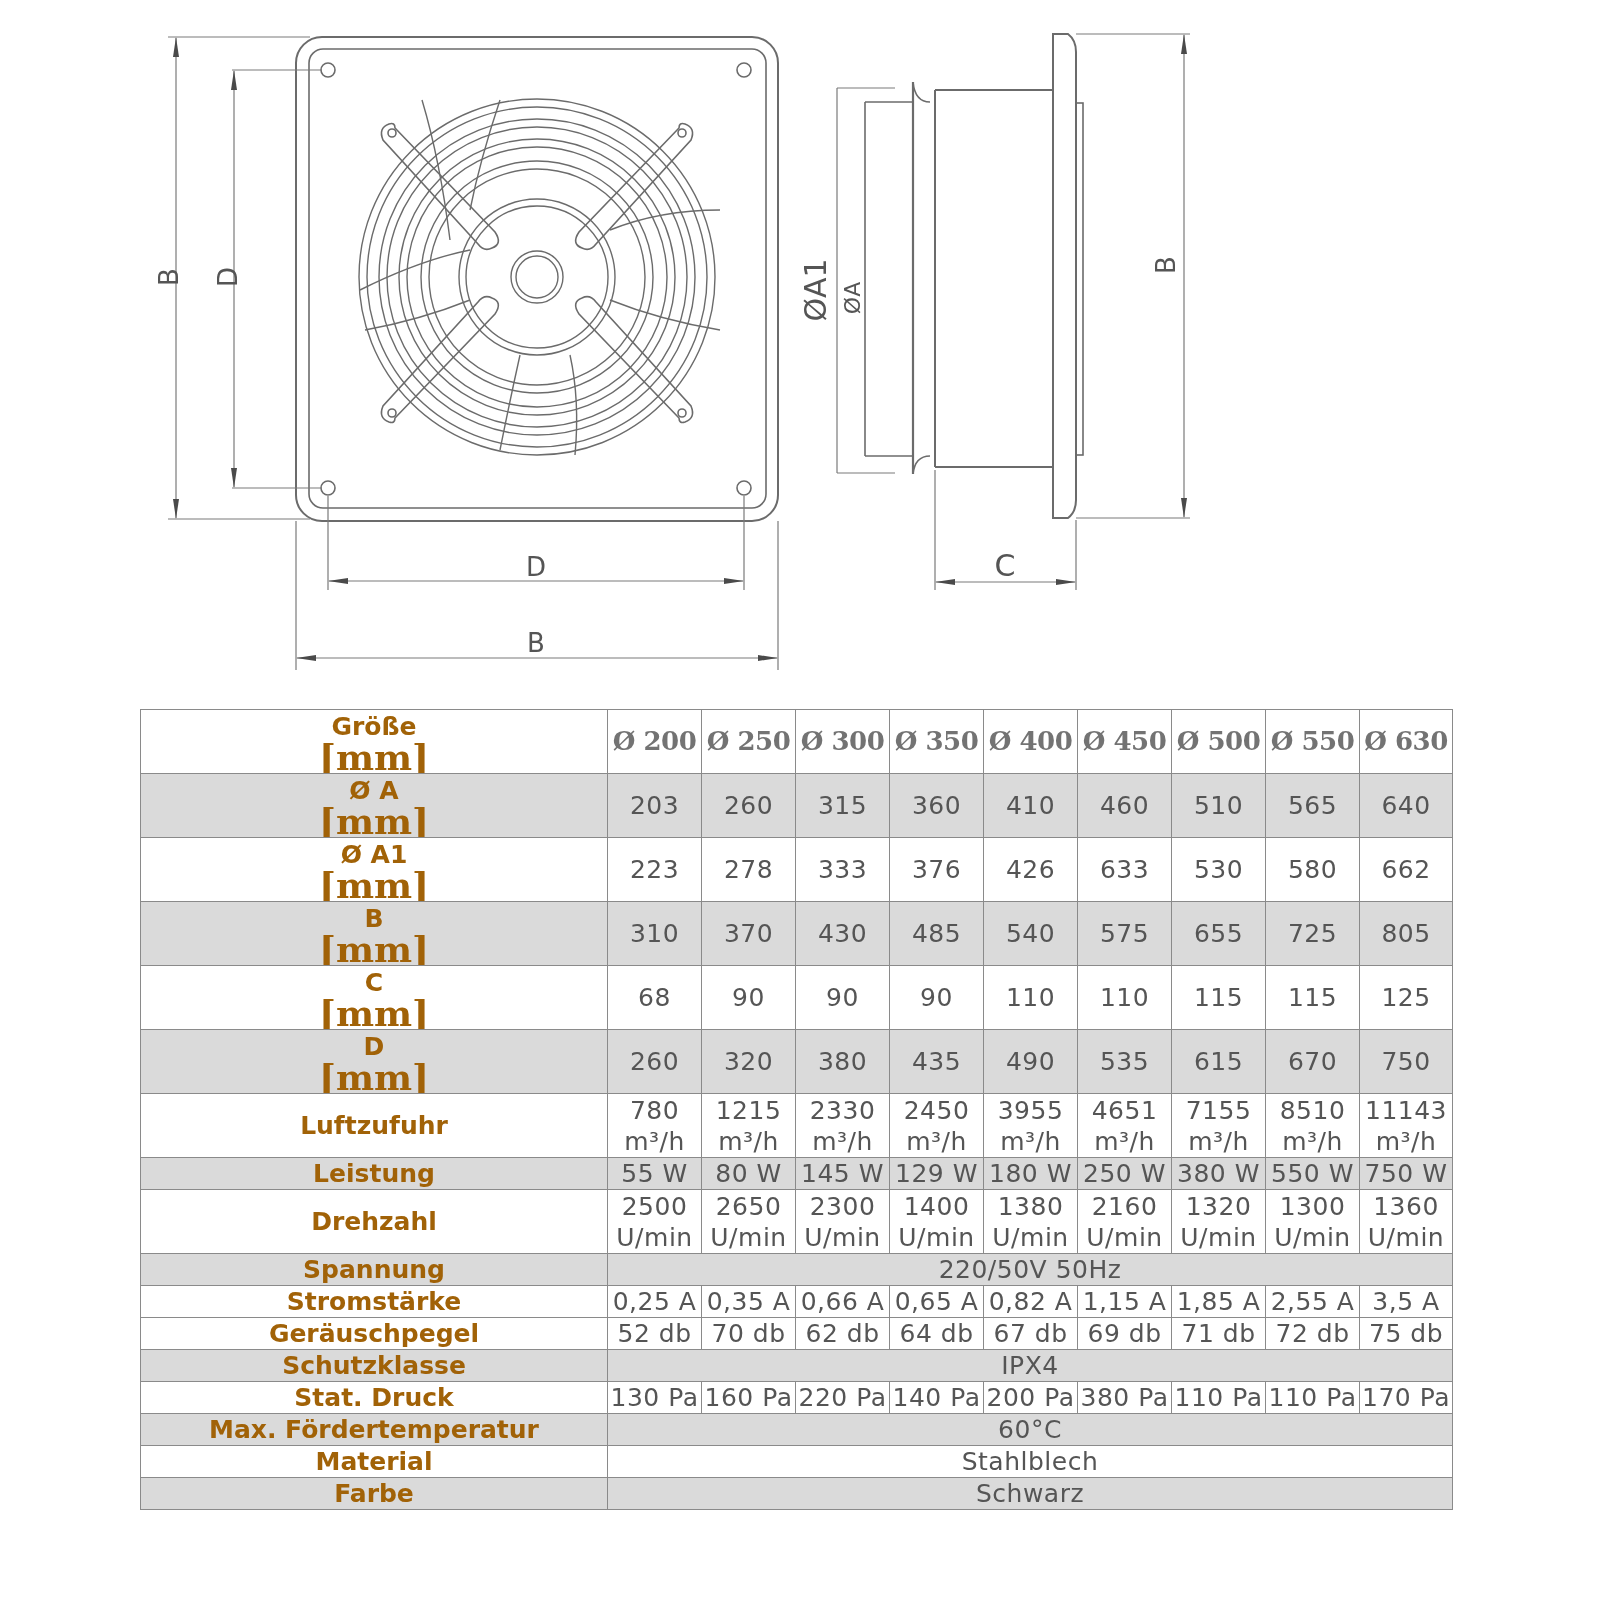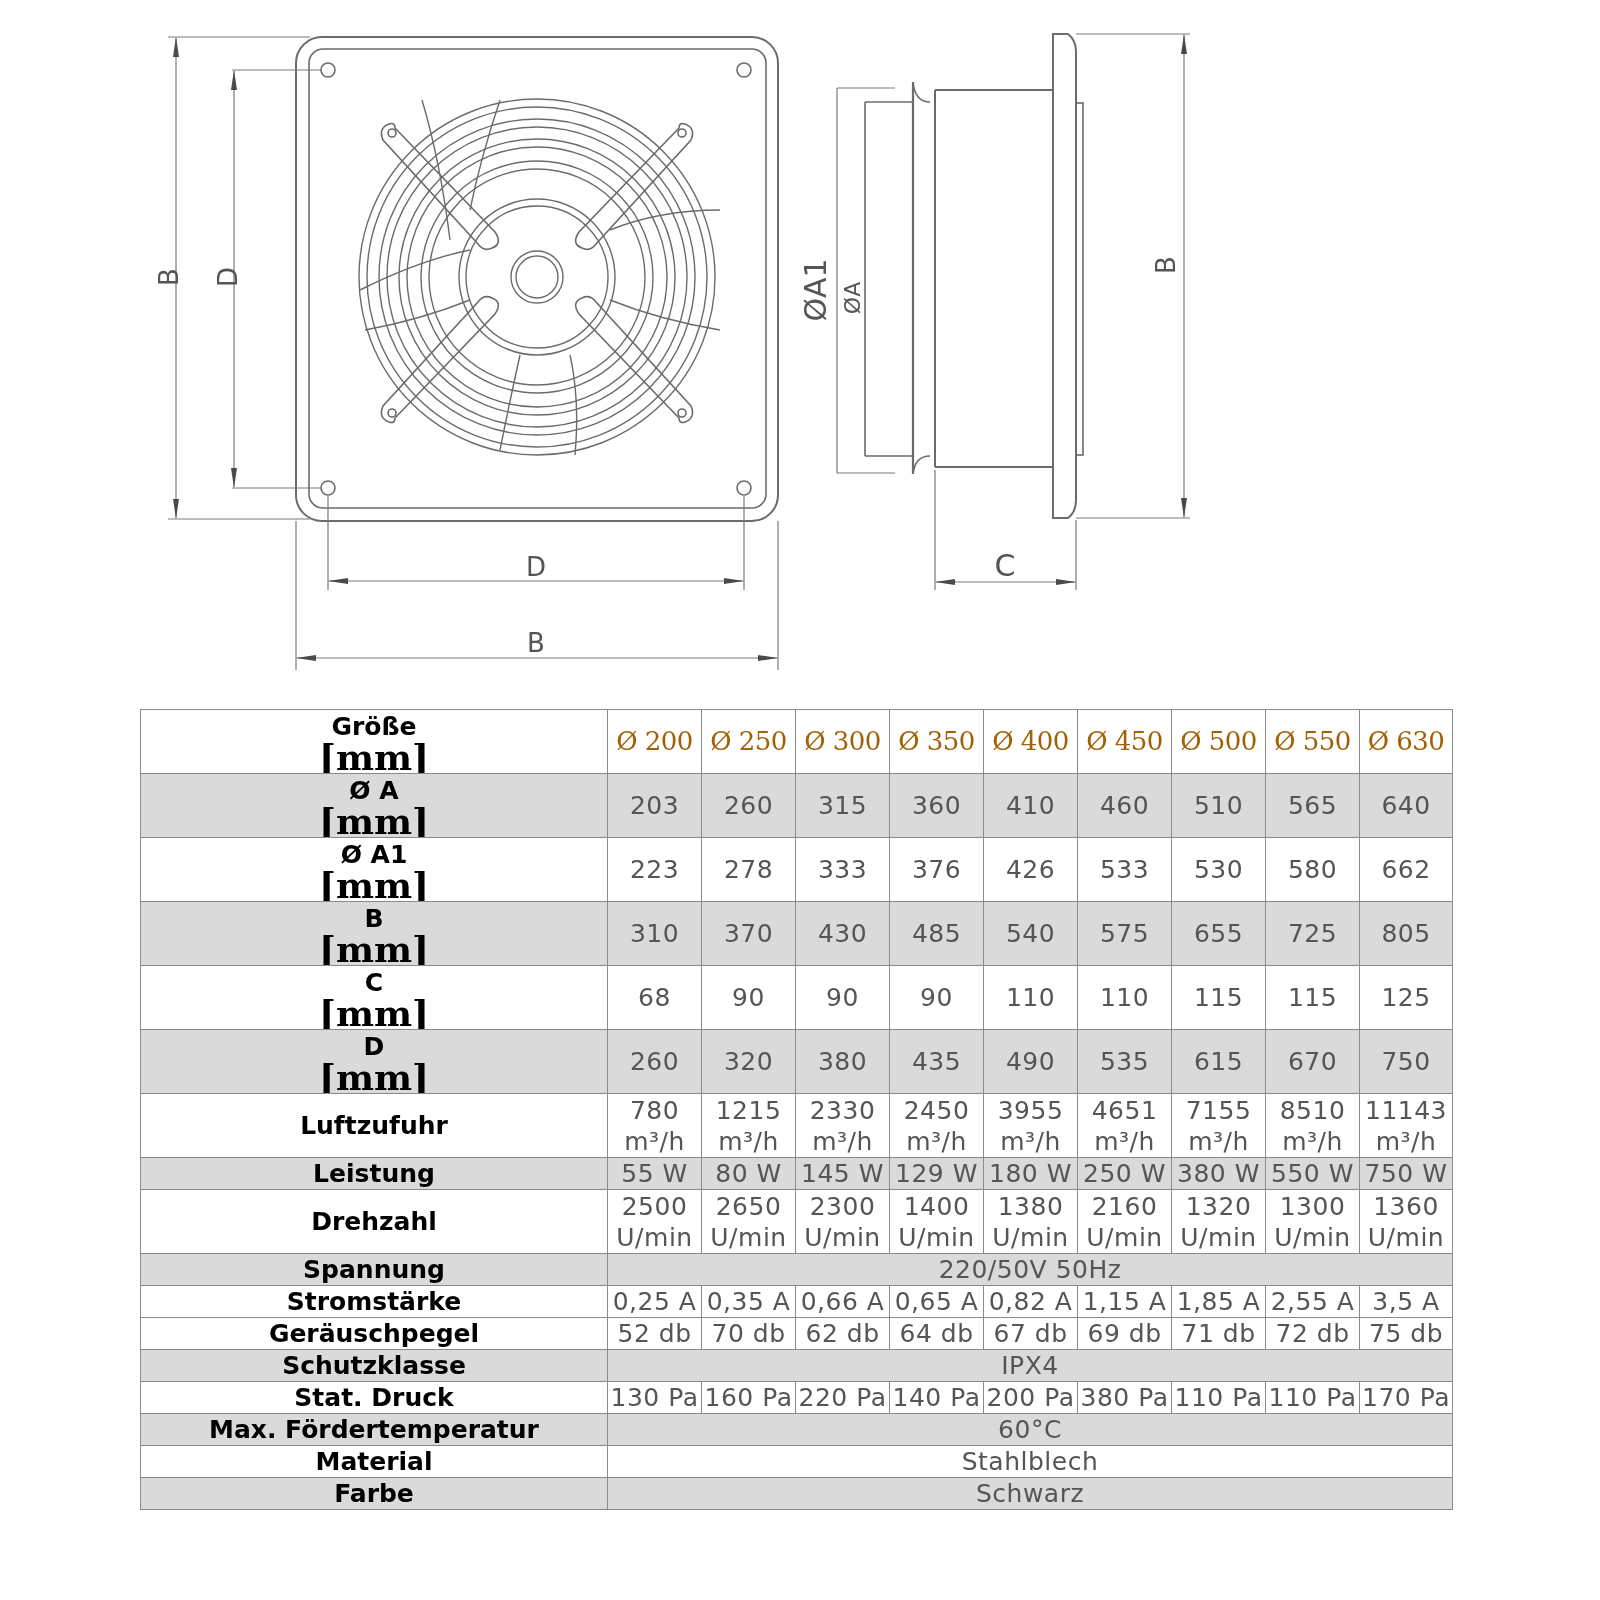"Größe" #spec-table td.label { color: #000000 -> #a16207 }
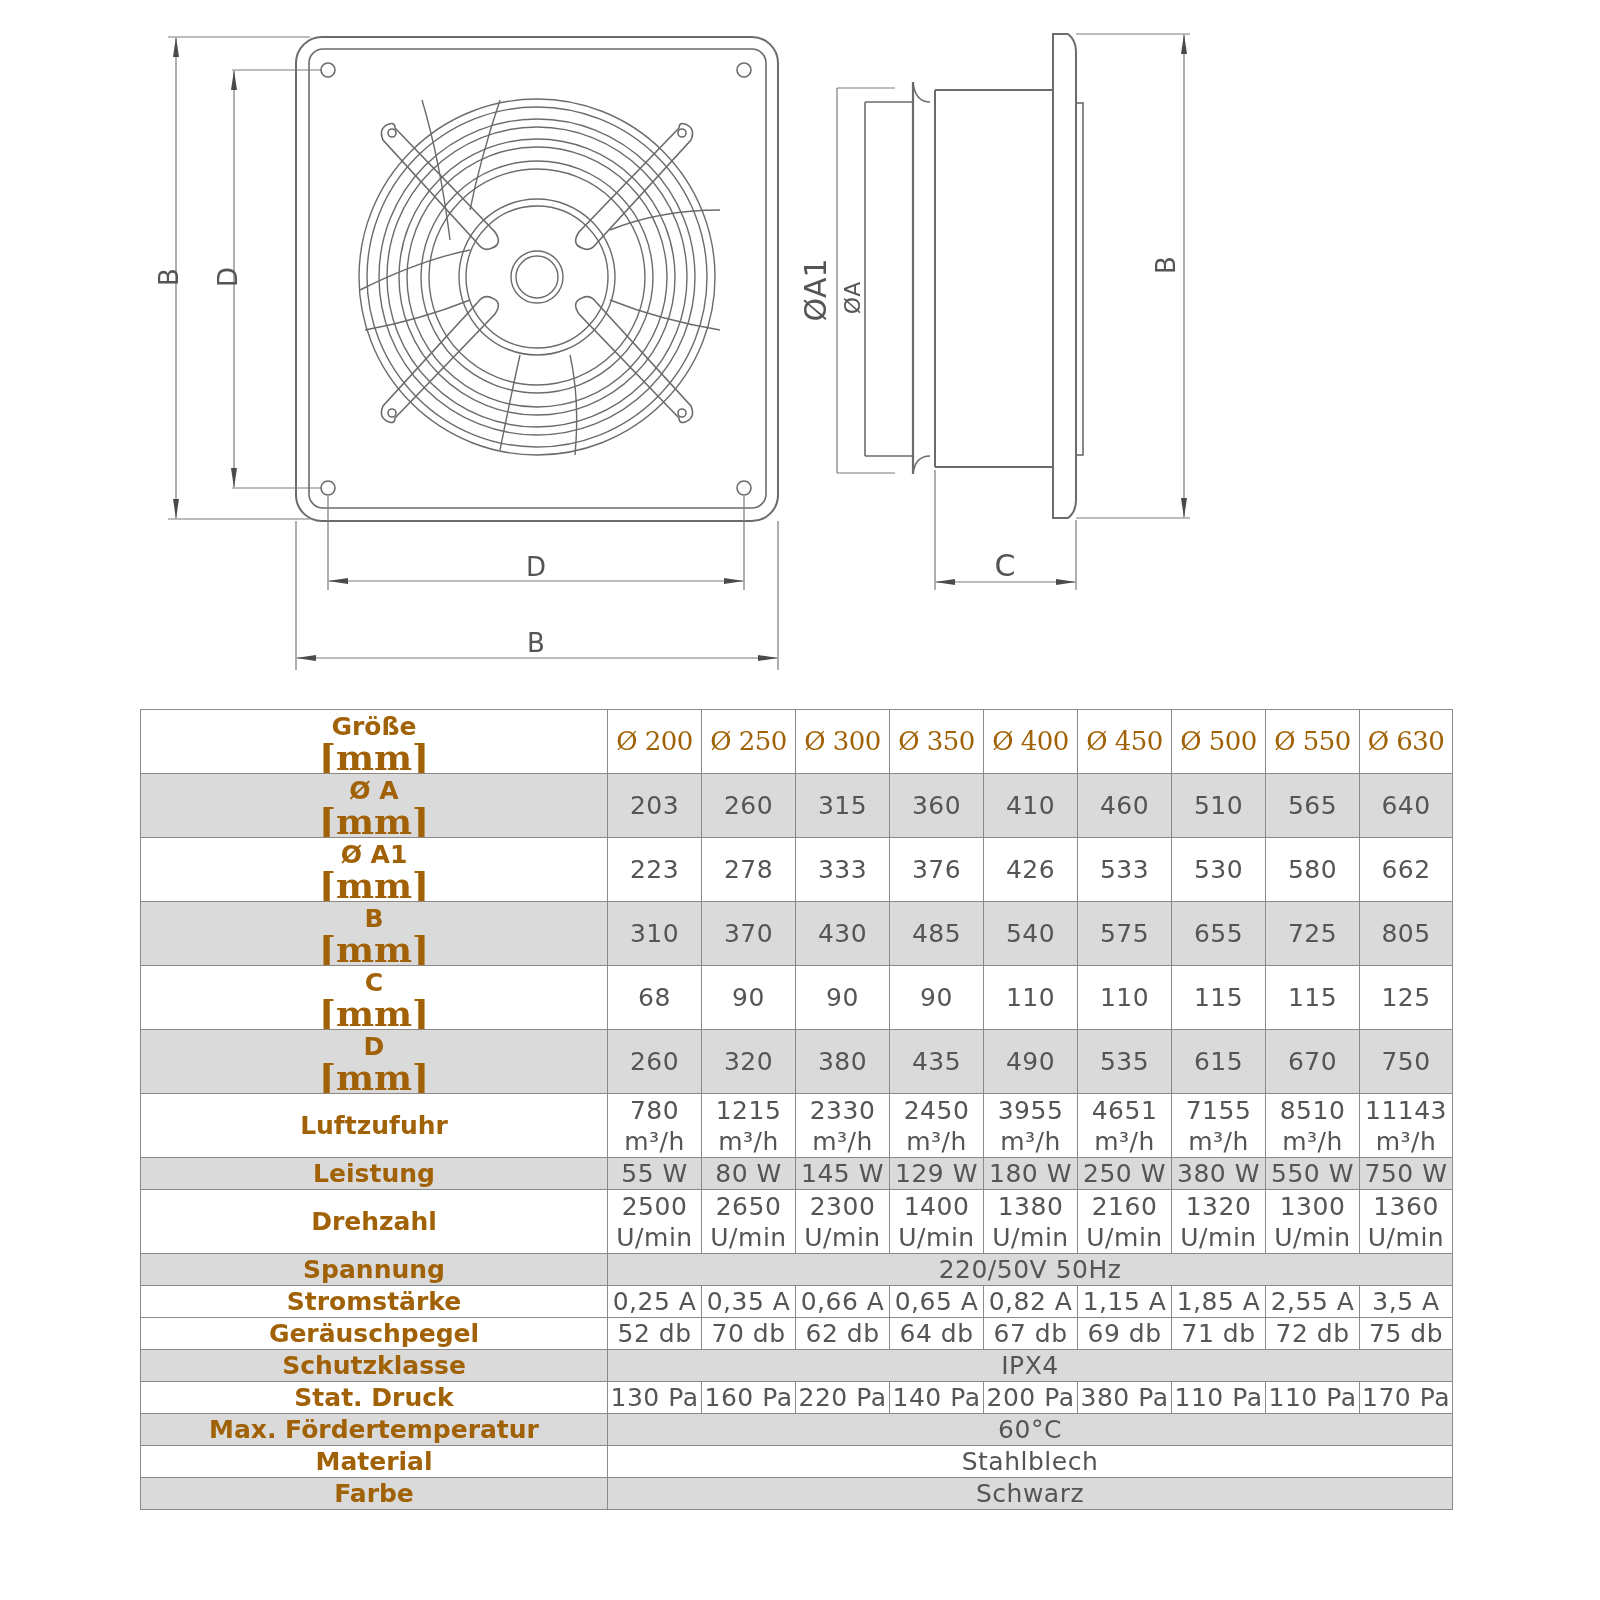"Ø 200" #spec-table td.hdr { color: #a16207 -> #737373; font-weight: normal -> bold }
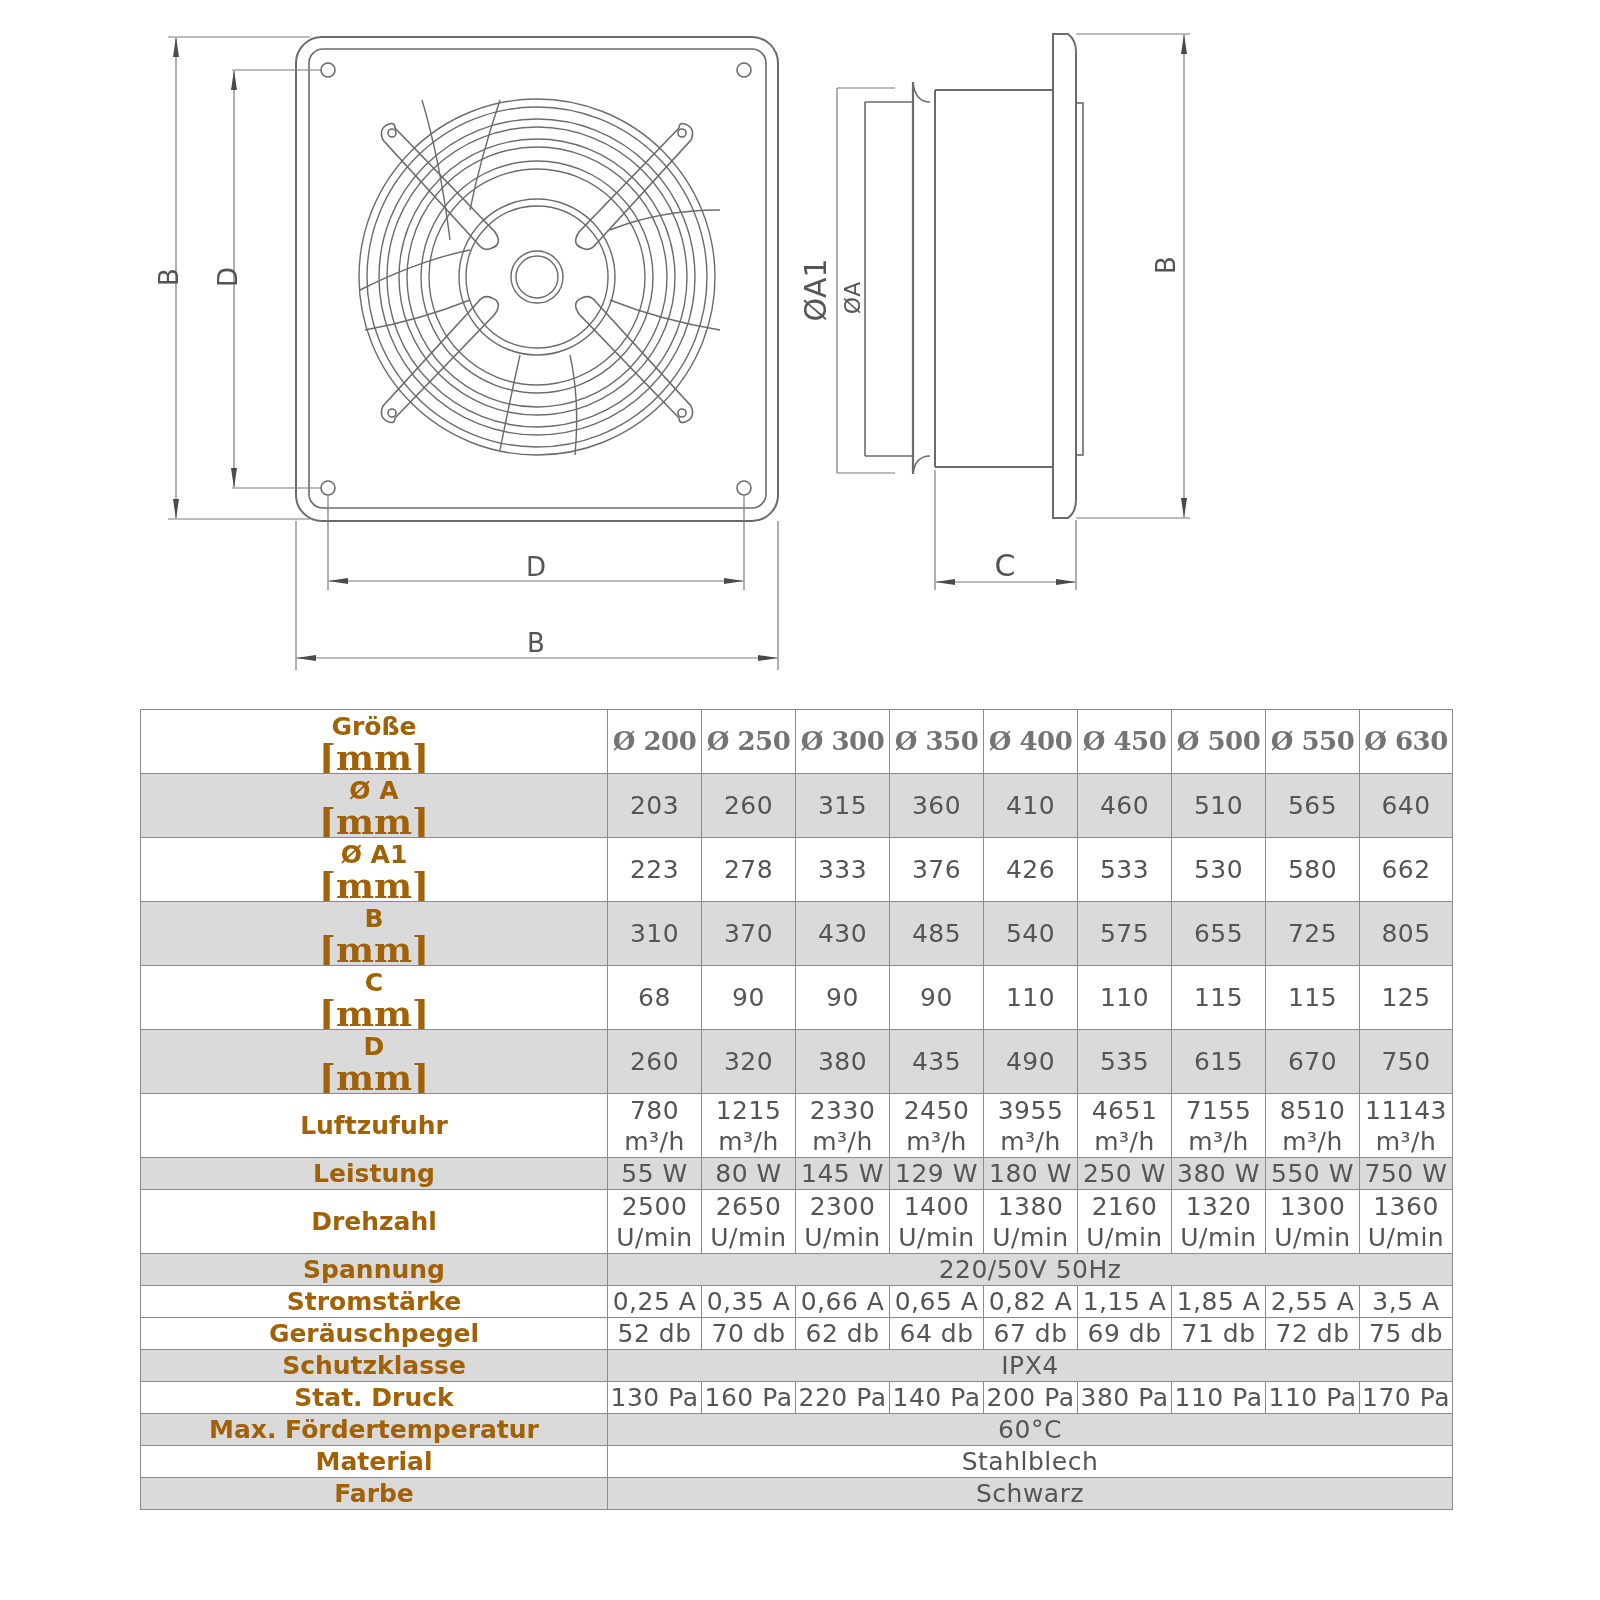"533" td.val { text: 533 -> 633 }
